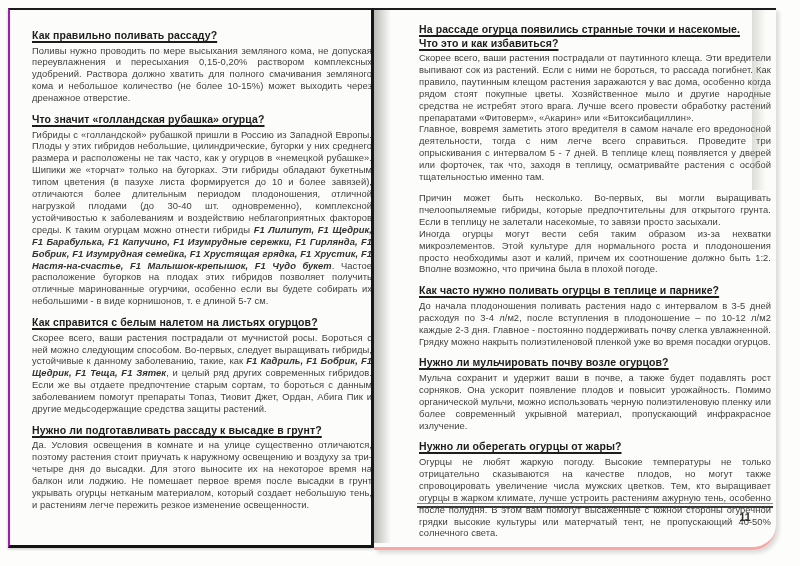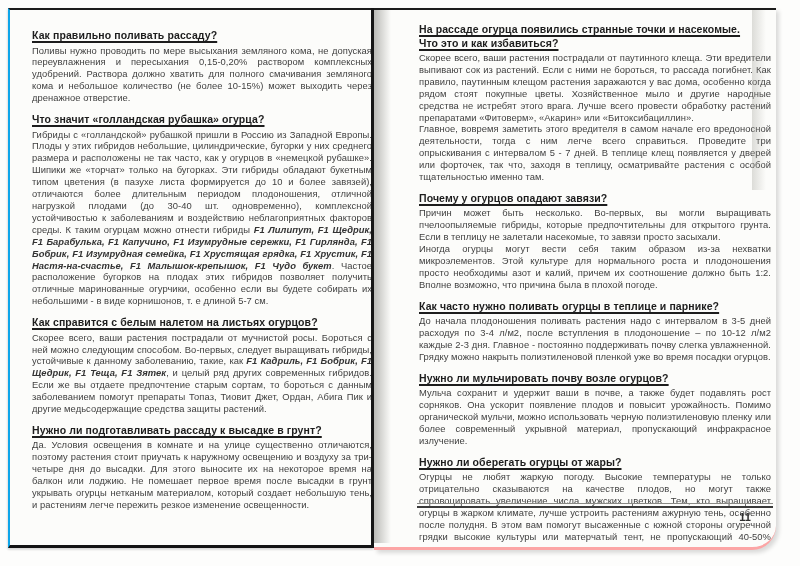"Как правильно поливать рассаду?" .page.left { border-left: 2px solid #0ea5e9 -> 2px solid #a21caf }
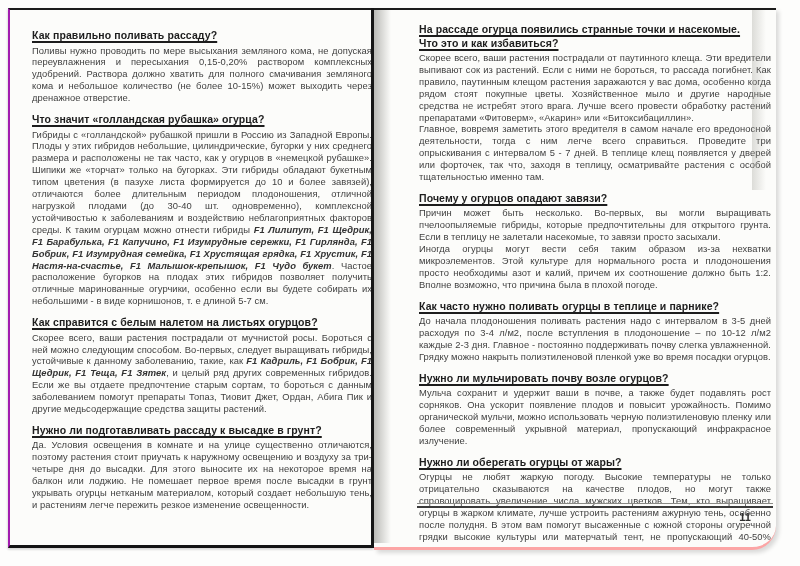"Почему у огурцов опадают завязи?" h2.qa-heading { html: <h2>Почему у огурцов опадают завязи?</h2> -> none }
